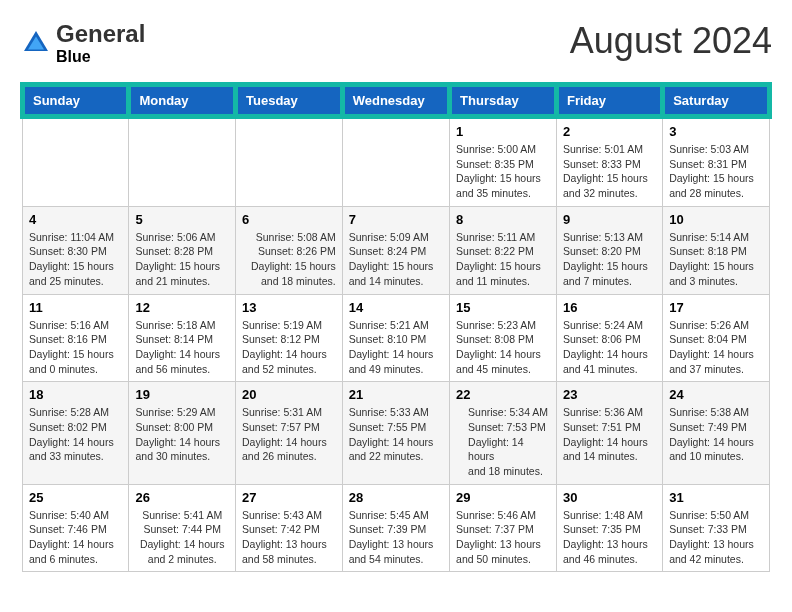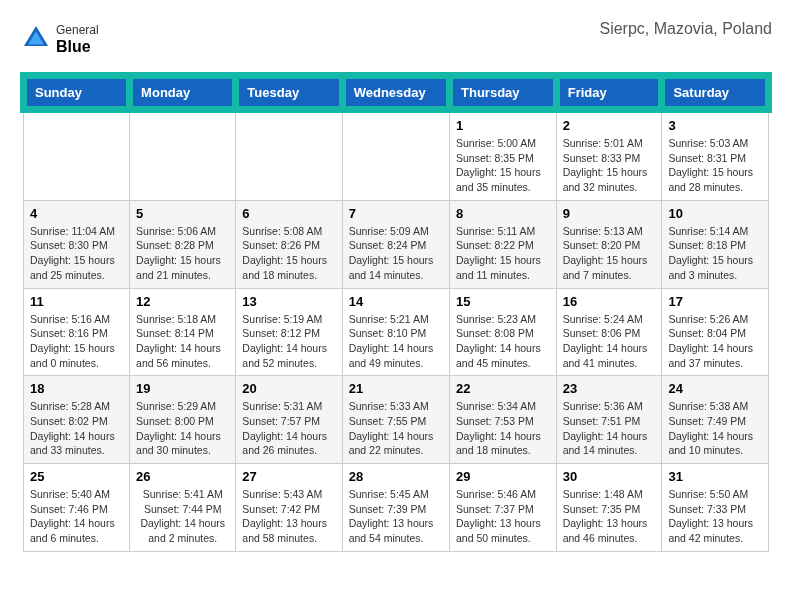"General" .logo-text-general { font-size: 12px -> 24px; font-weight: normal -> bold }
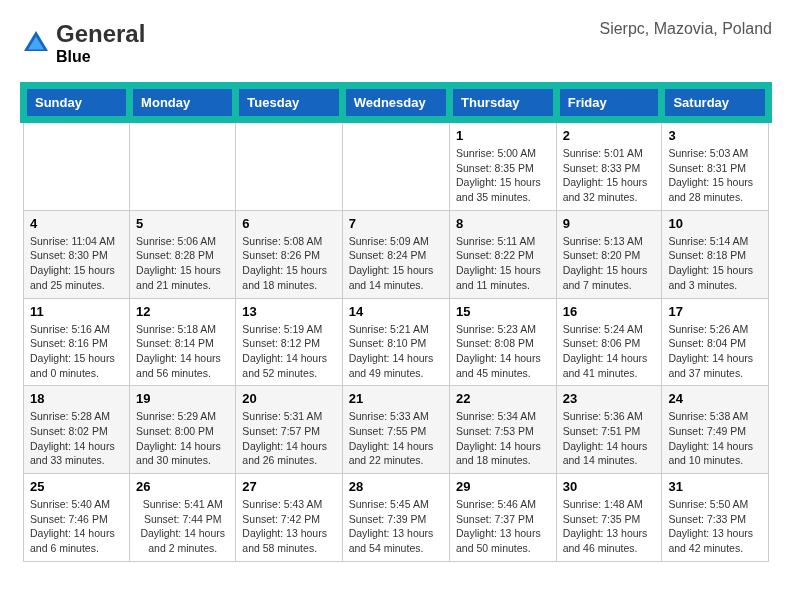"August 2024" div.month-title { html: none -> <div>August 2024</div> }
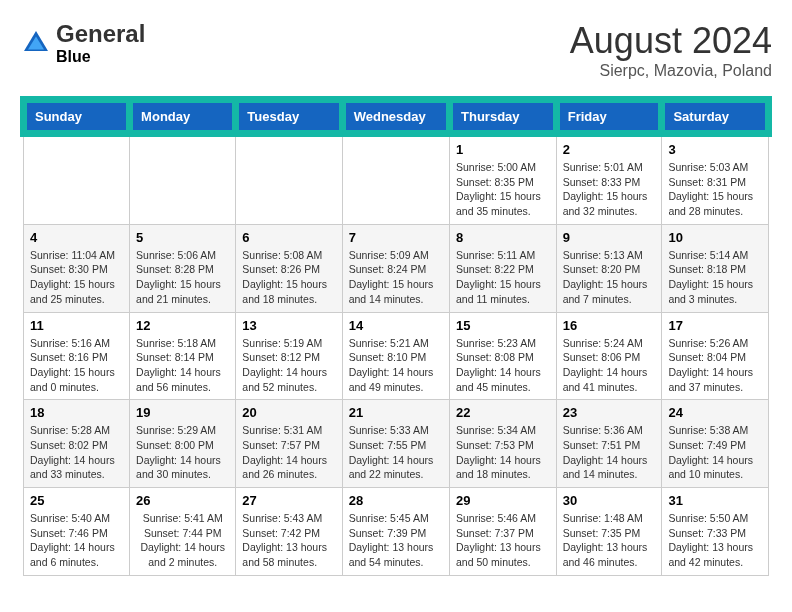"Sierpc, Mazovia, Poland" div.location-title { html: <div>Sierpc, Mazovia, Poland</div> -> none }
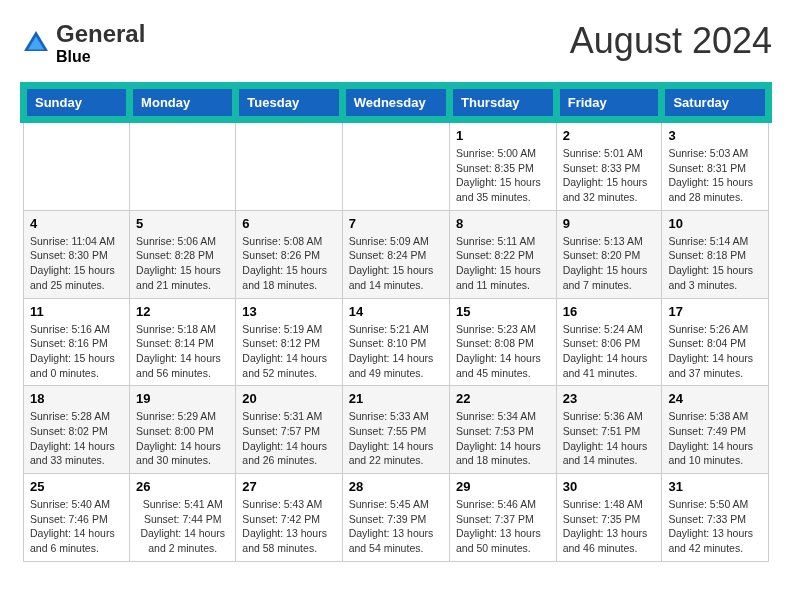"Sunday" .calendar th { border: 7px solid #14b8a6 -> 5px solid #14b8a6 }
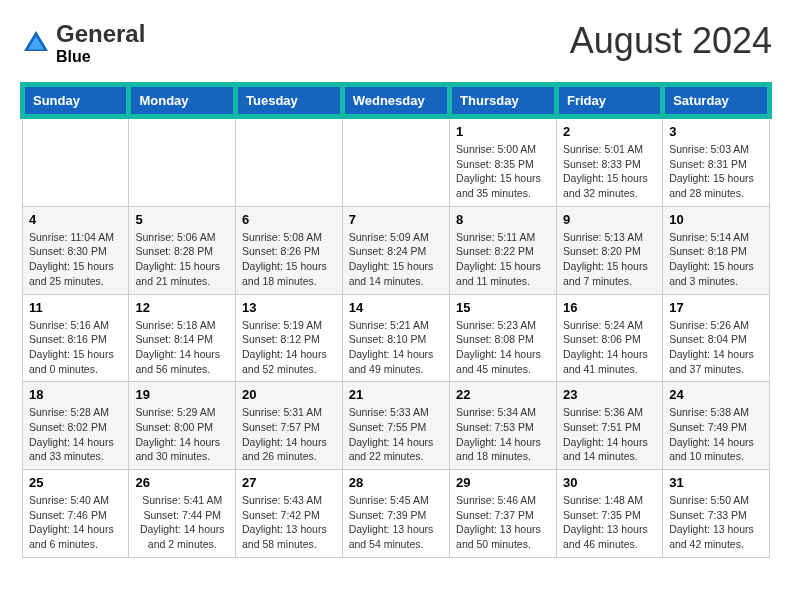"Sunrise: 5:08 AM" div.day-info { text-align: none -> right }
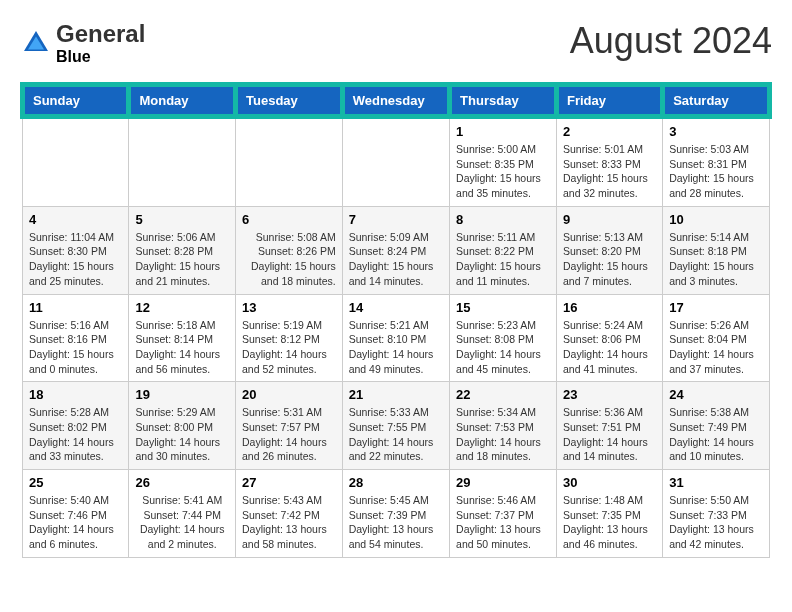"Sunrise: 5:34 AM" div.day-info { margin-left: none -> 12px }
